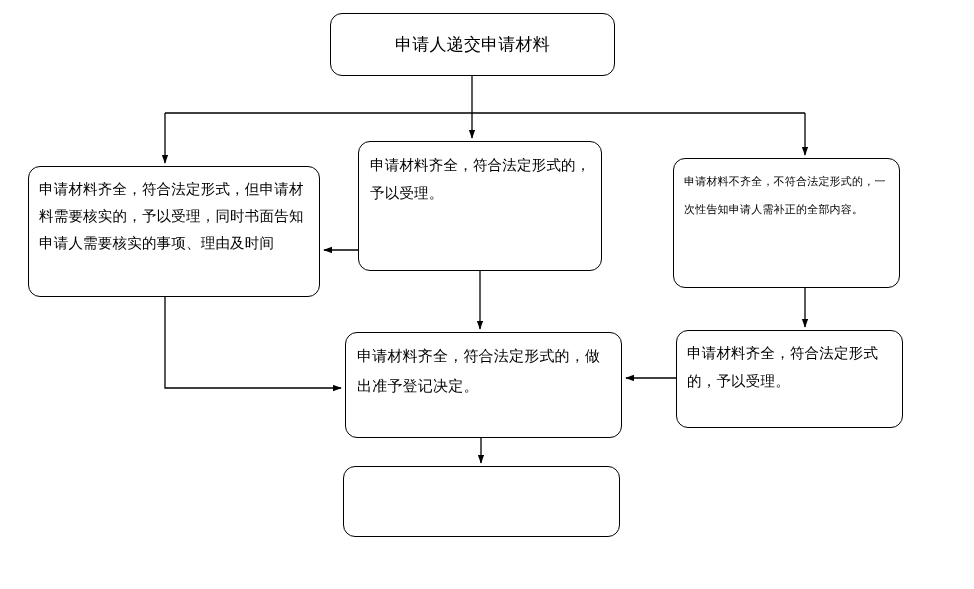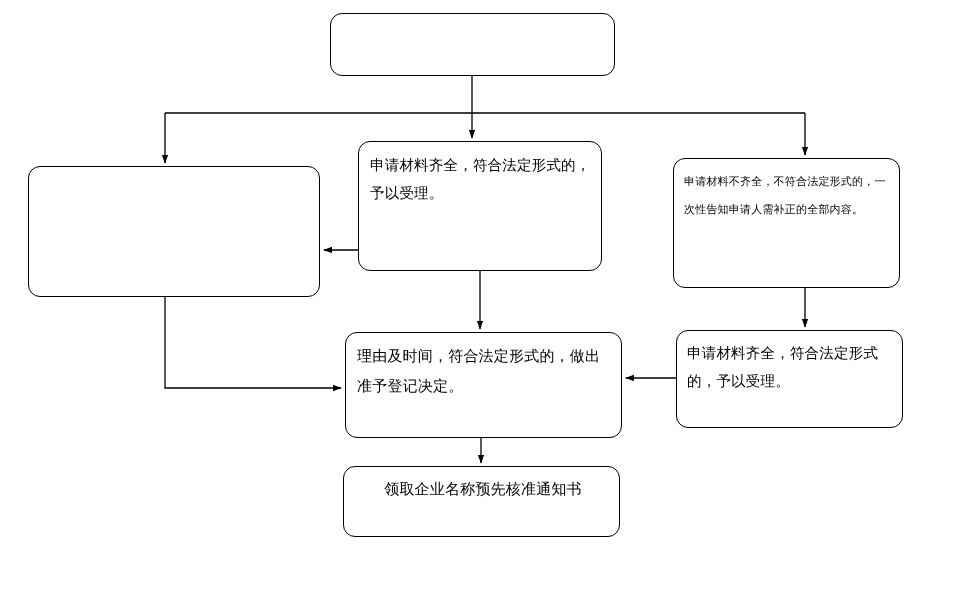"申请人递交申请材料" div.node-text { html: none -> <div>申请人递交申请材料</div> }
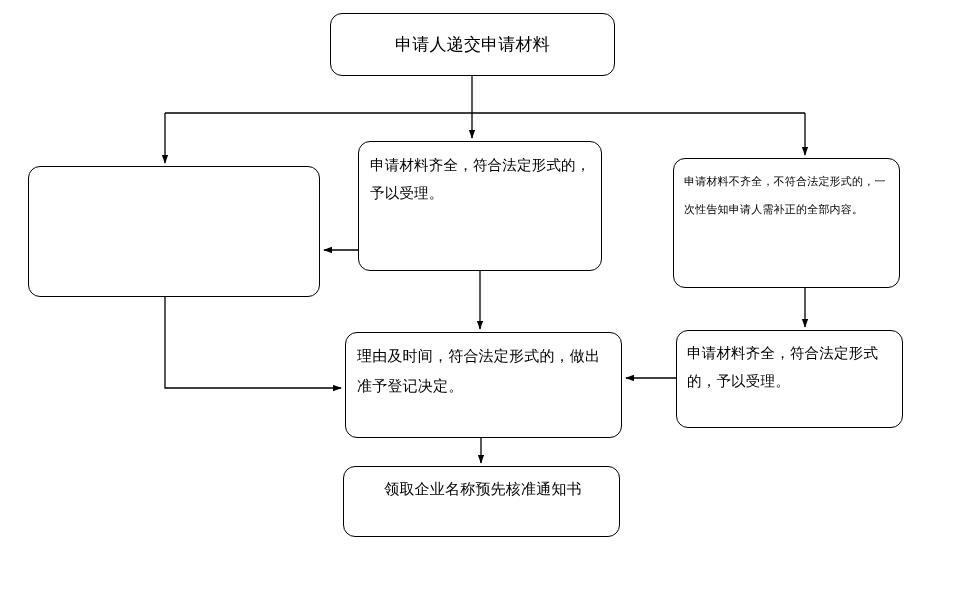"申请材料齐全，符合法定形式，但申请材料需要核实的，予以受理，同时书面告知申请人需" div.node-text { html: none -> <div>申请材料齐全，符合法定形式，但申请材料需要核实的，予以受理，同时书面告知申请人需要核实的事项、理由及时间</div> }
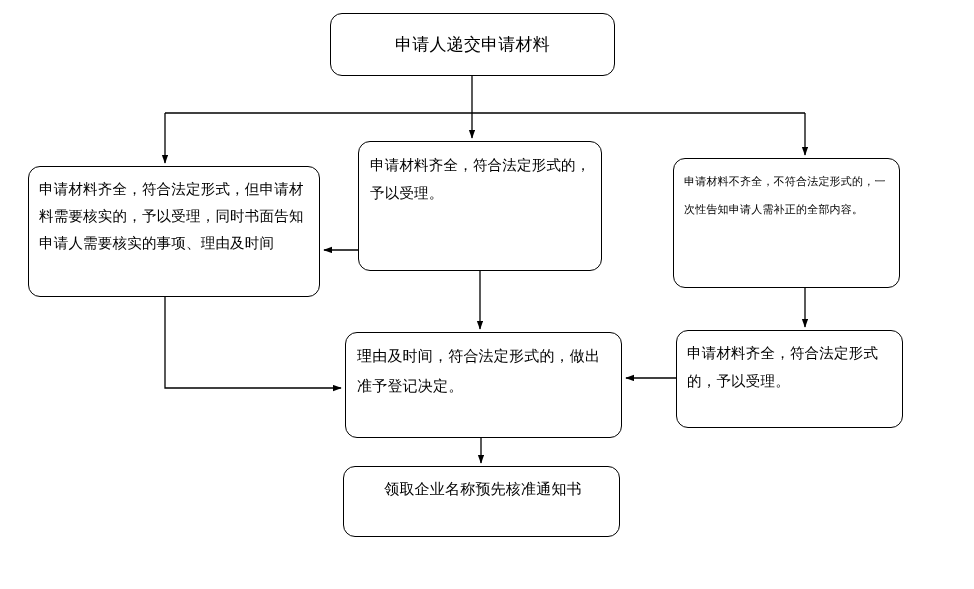"理由及时间，符合法定形式的，做出准予登记决定。" div.node-text { text: 理由及时间 -> 申请材料齐全 }
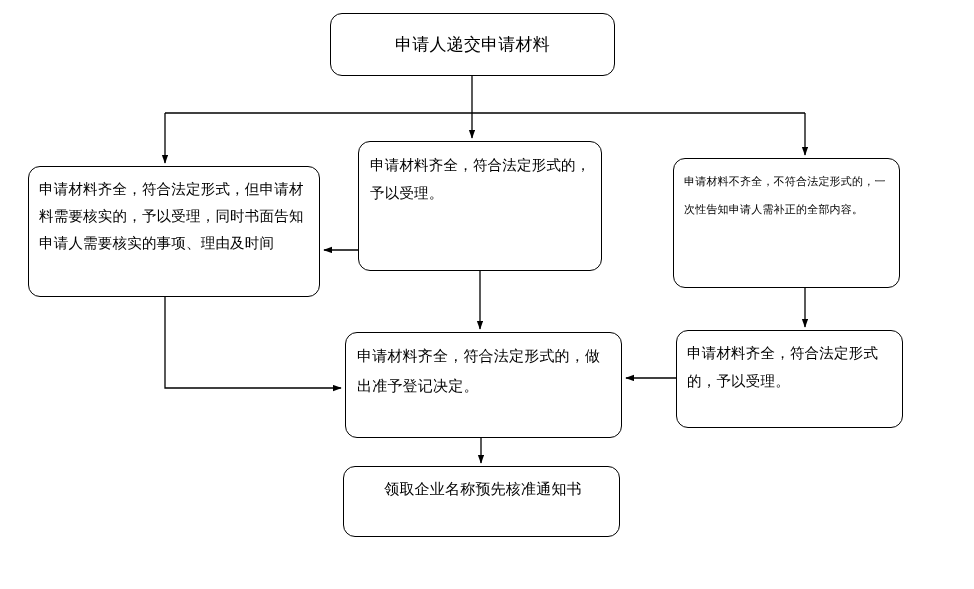"领取企业名称预先核准通知书" div.node-text { html: <div>领取企业名称预先核准通知书</div> -> none }
